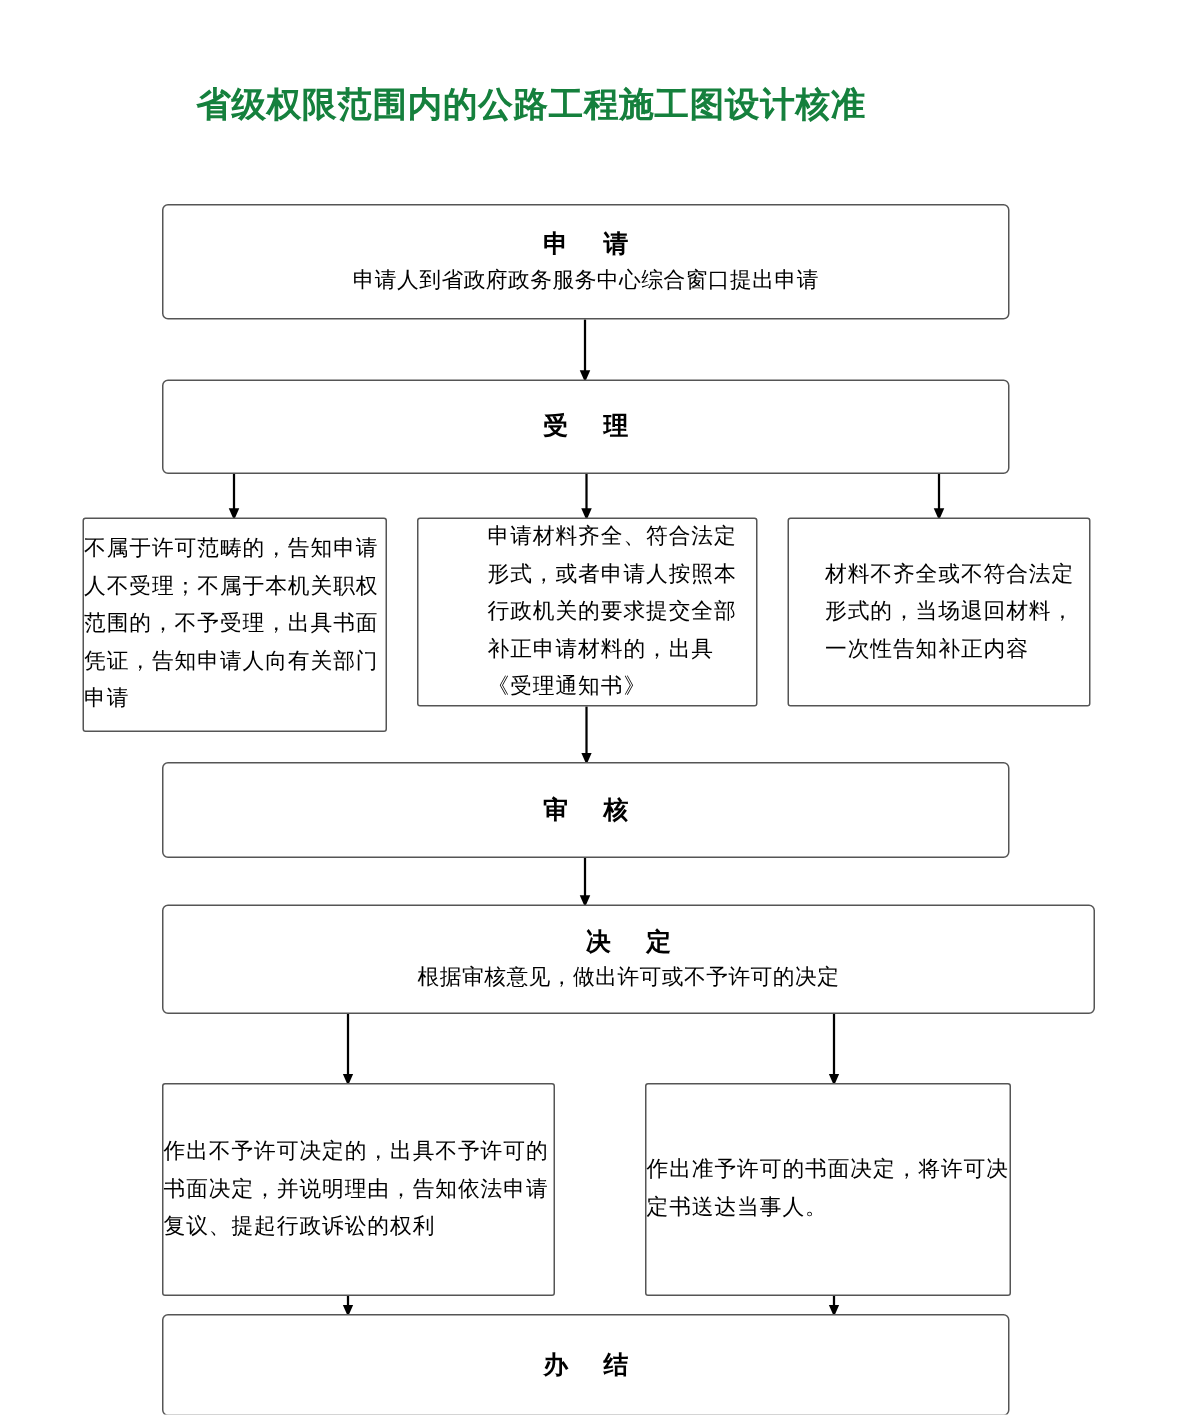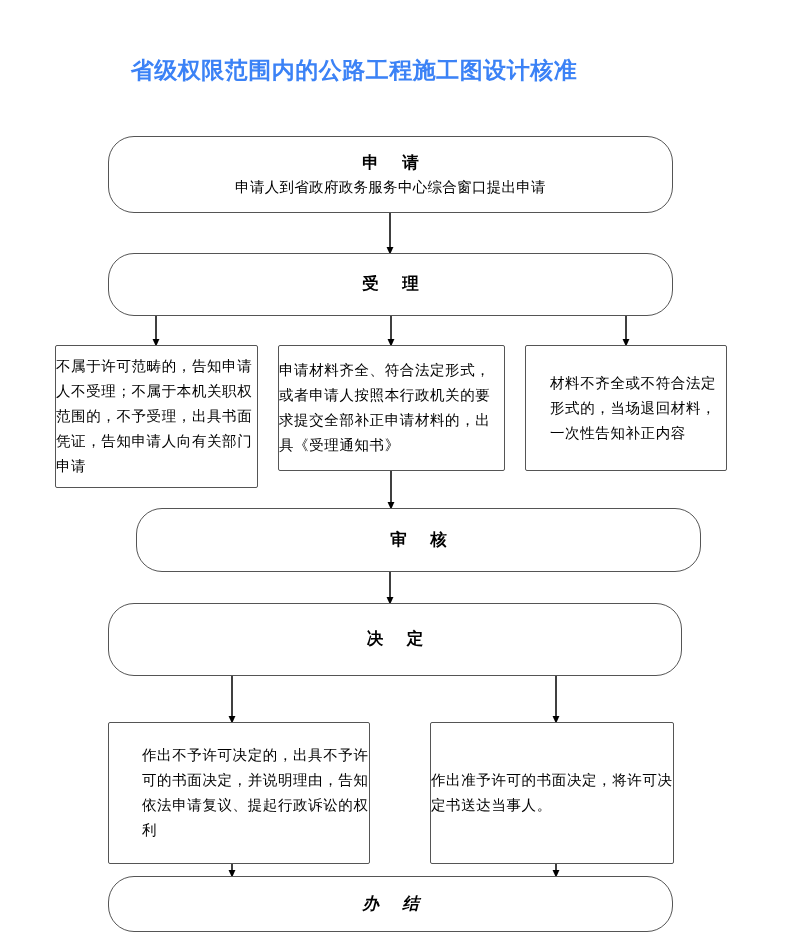"省级权限范围内的公路工程施工图设计核准" .page-title { color: #3b82f6 -> #15803d }
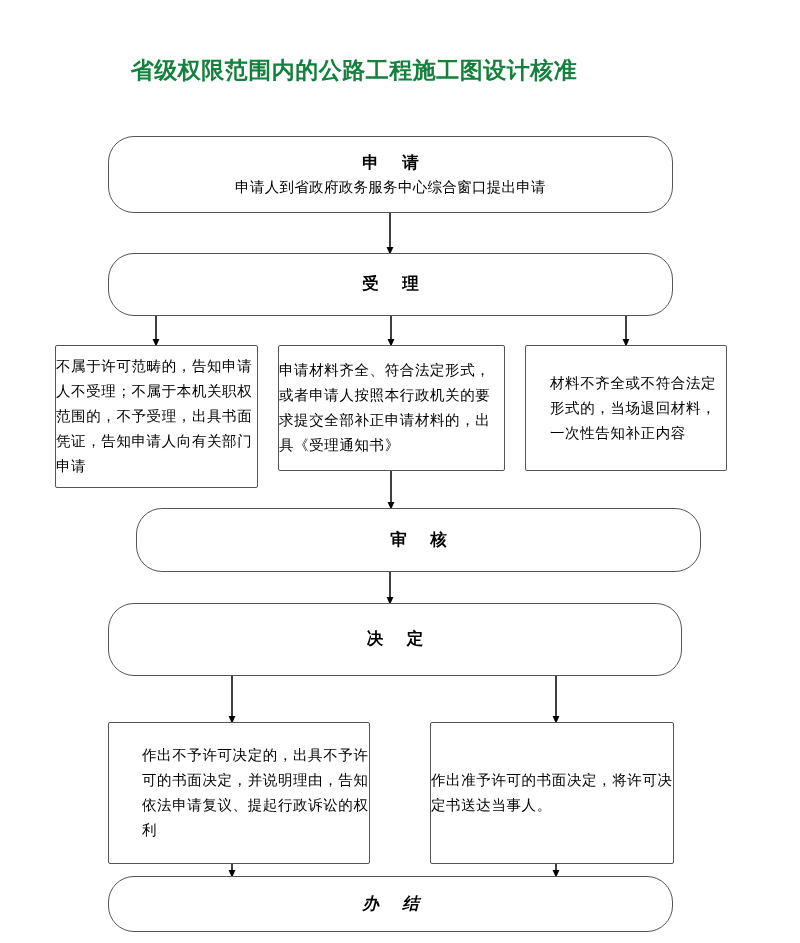"申 请" .node.main { border-radius: 26px -> 4px }
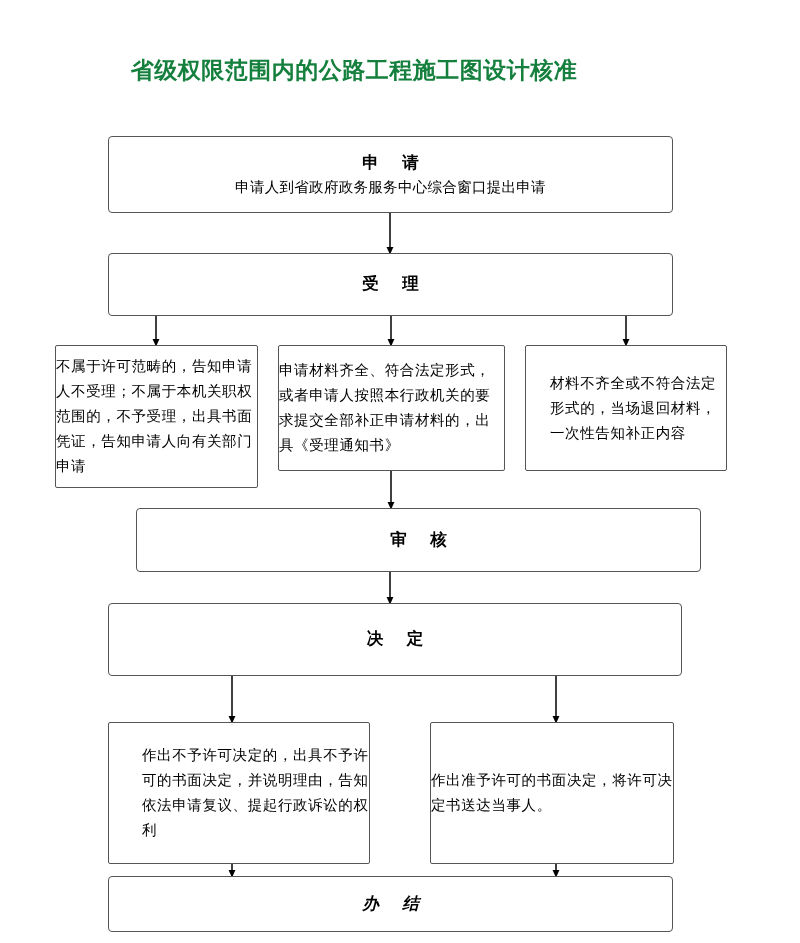"申请材料齐全、符合法定形式，或者申请人按照本行政机关的要求提交全部补正申请材料的" #n-branch2 { padding-left: none -> 46px }
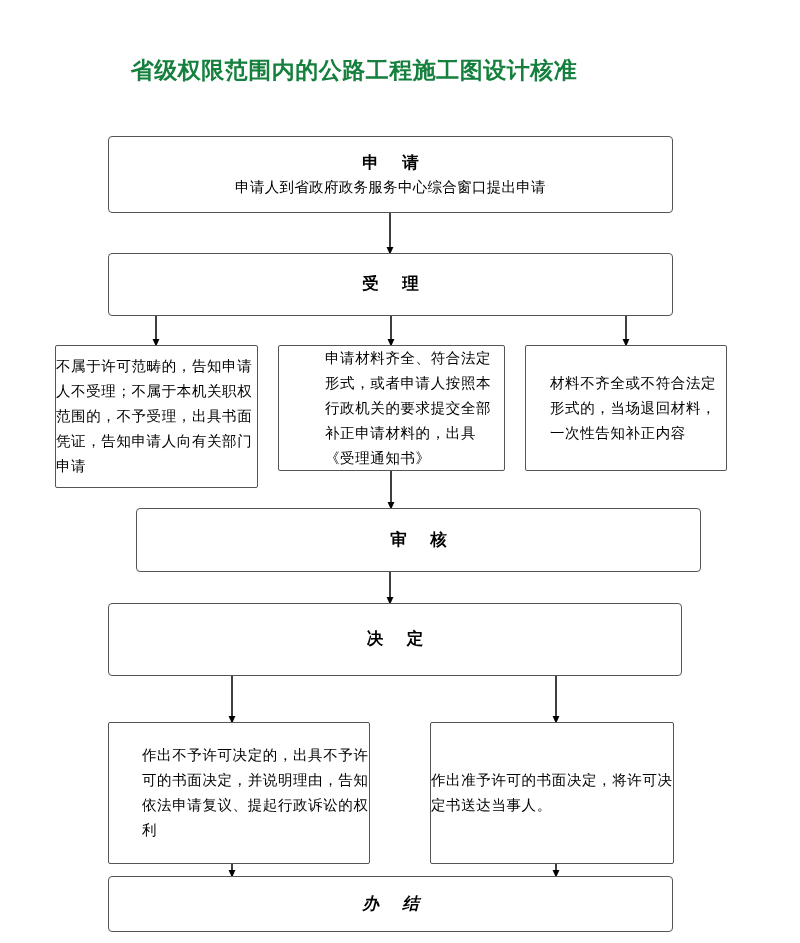"审 核" #n-review { margin-left: 28px -> none }
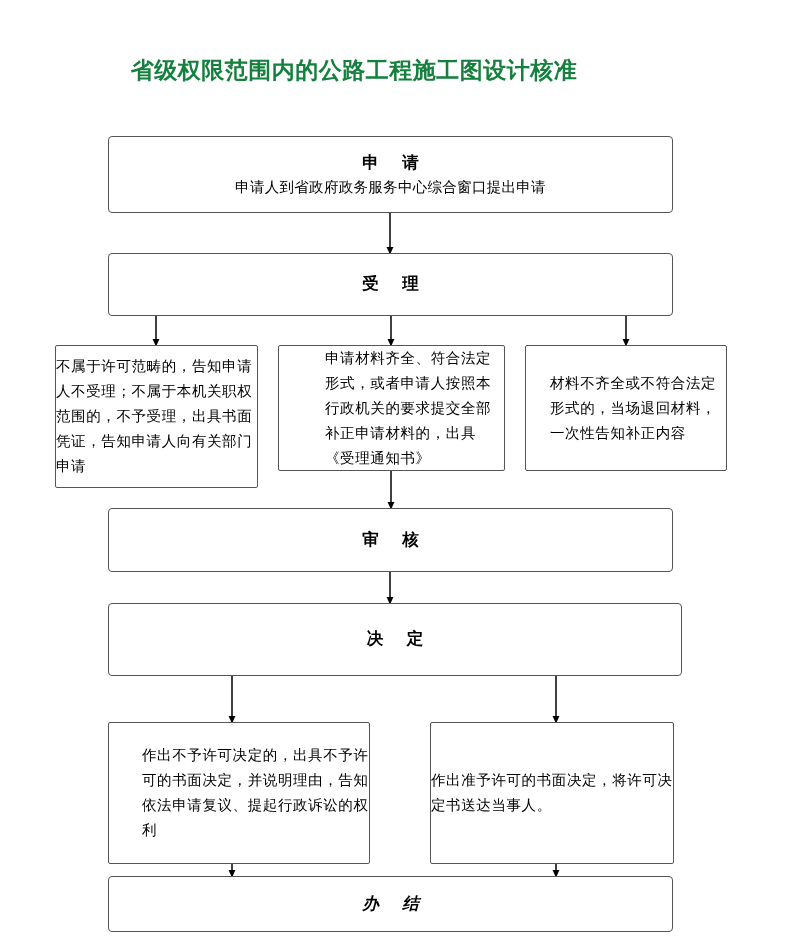"决 定" #n-decide { width: 574px -> 622px }
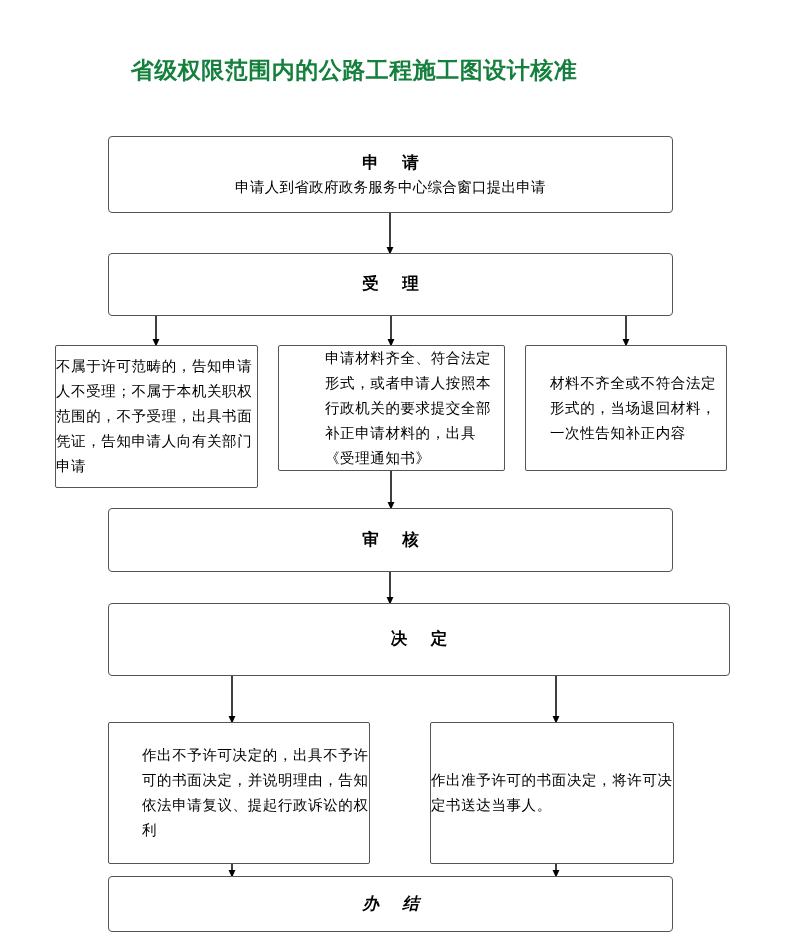"根据审核意见，做出许可或不予许可的决定" div.node-body { html: none -> <div>根据审核意见，做出许可或不予许可的决定</div> }
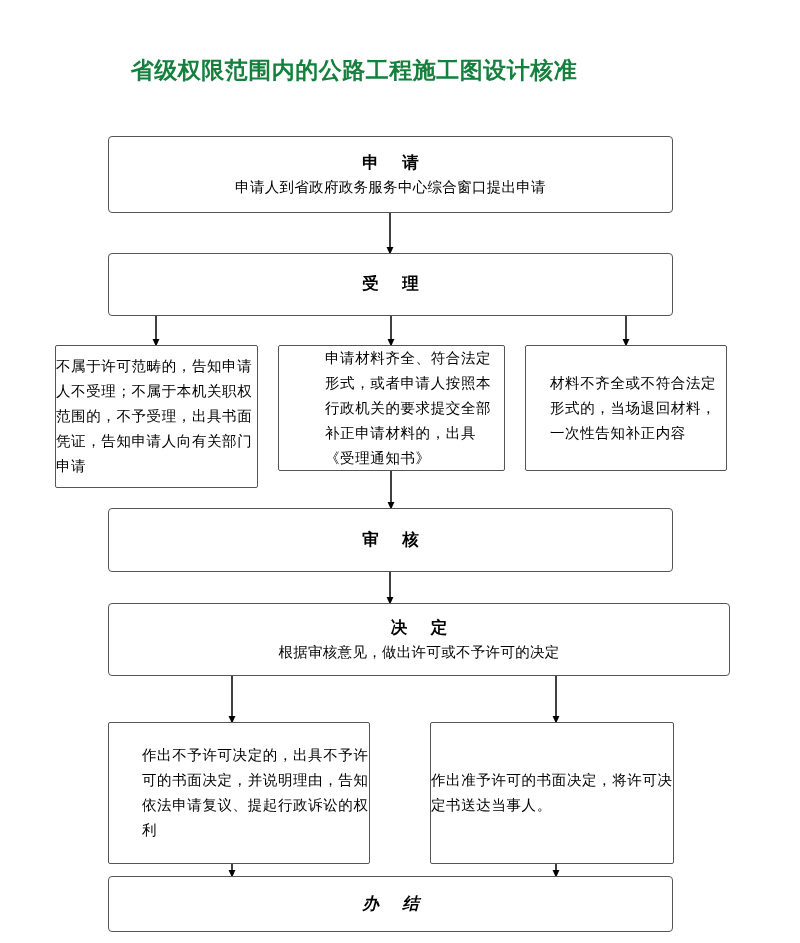"作出不予许可决定的，出具不予许可的书面决定，并说明理由，告知依法申请复议、提起行" #n-deny { padding-left: 33px -> none }
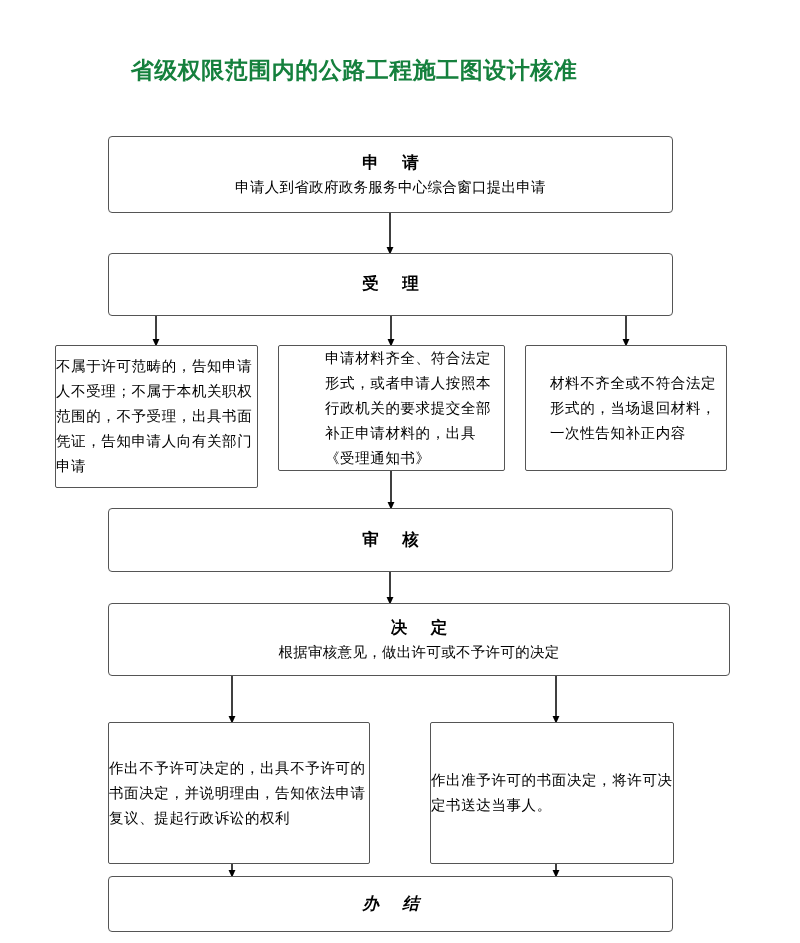"办 结" #n-done { font-style: italic -> none; height: 56px -> 68px }
